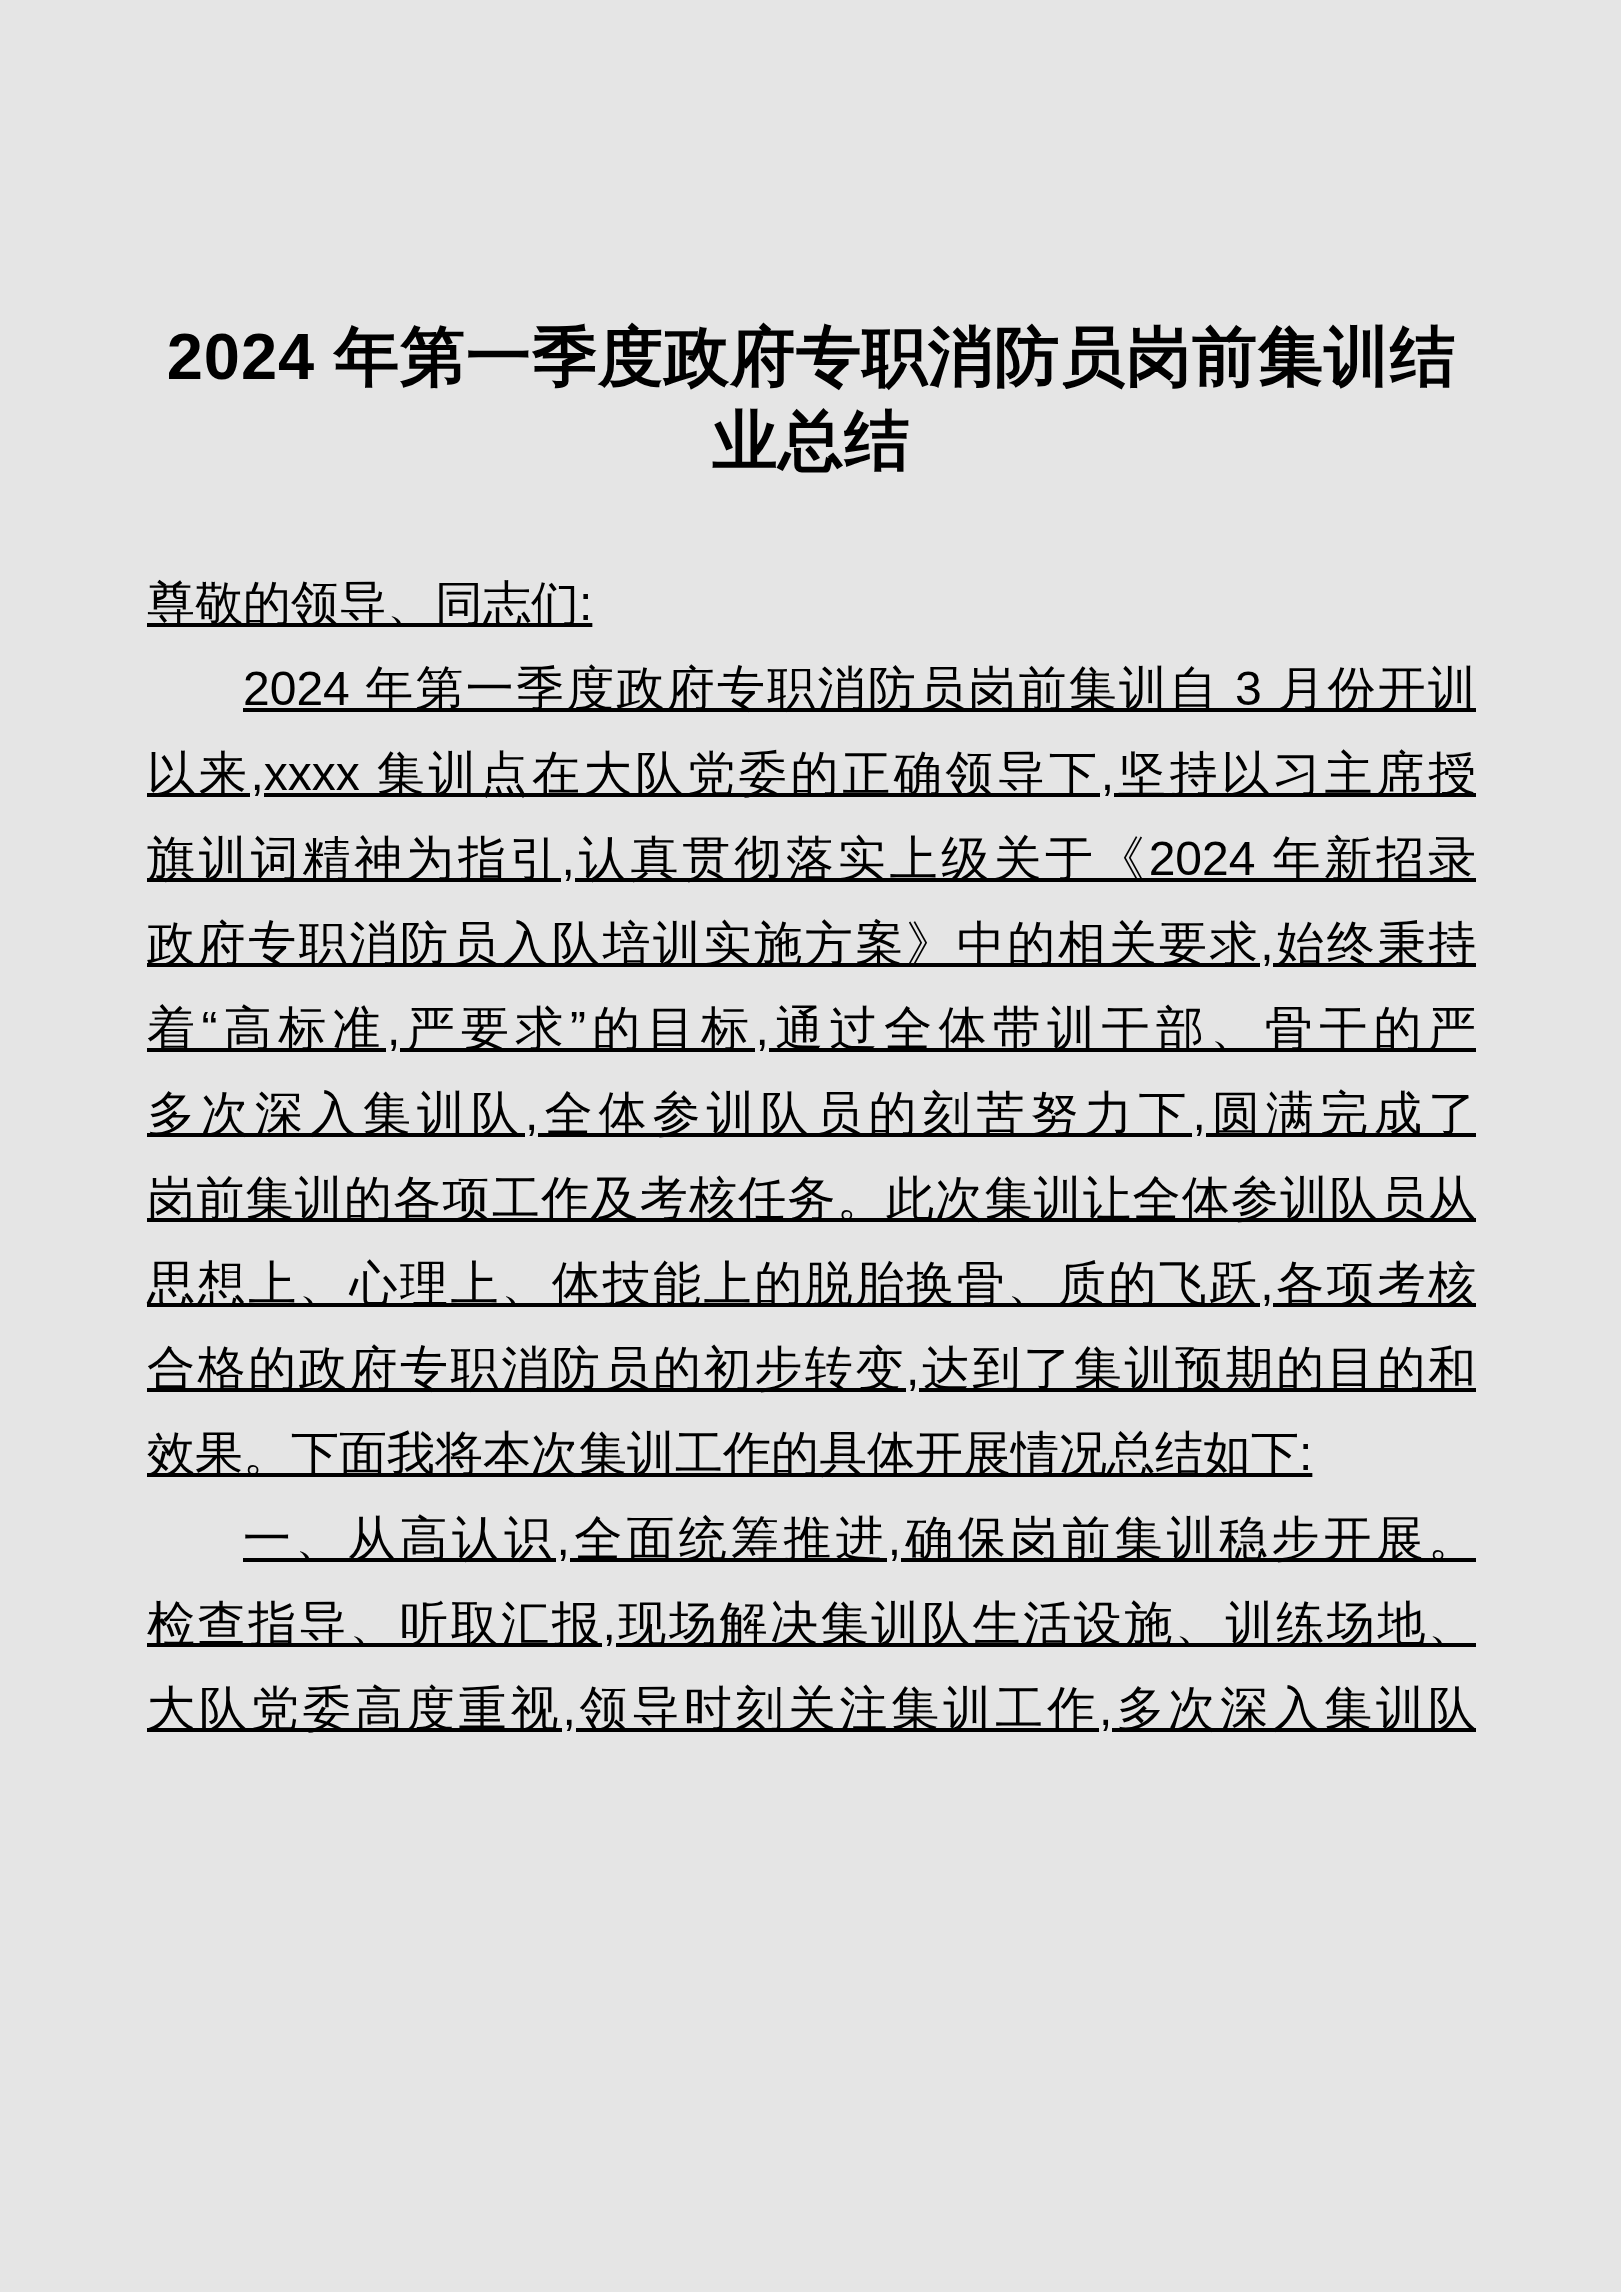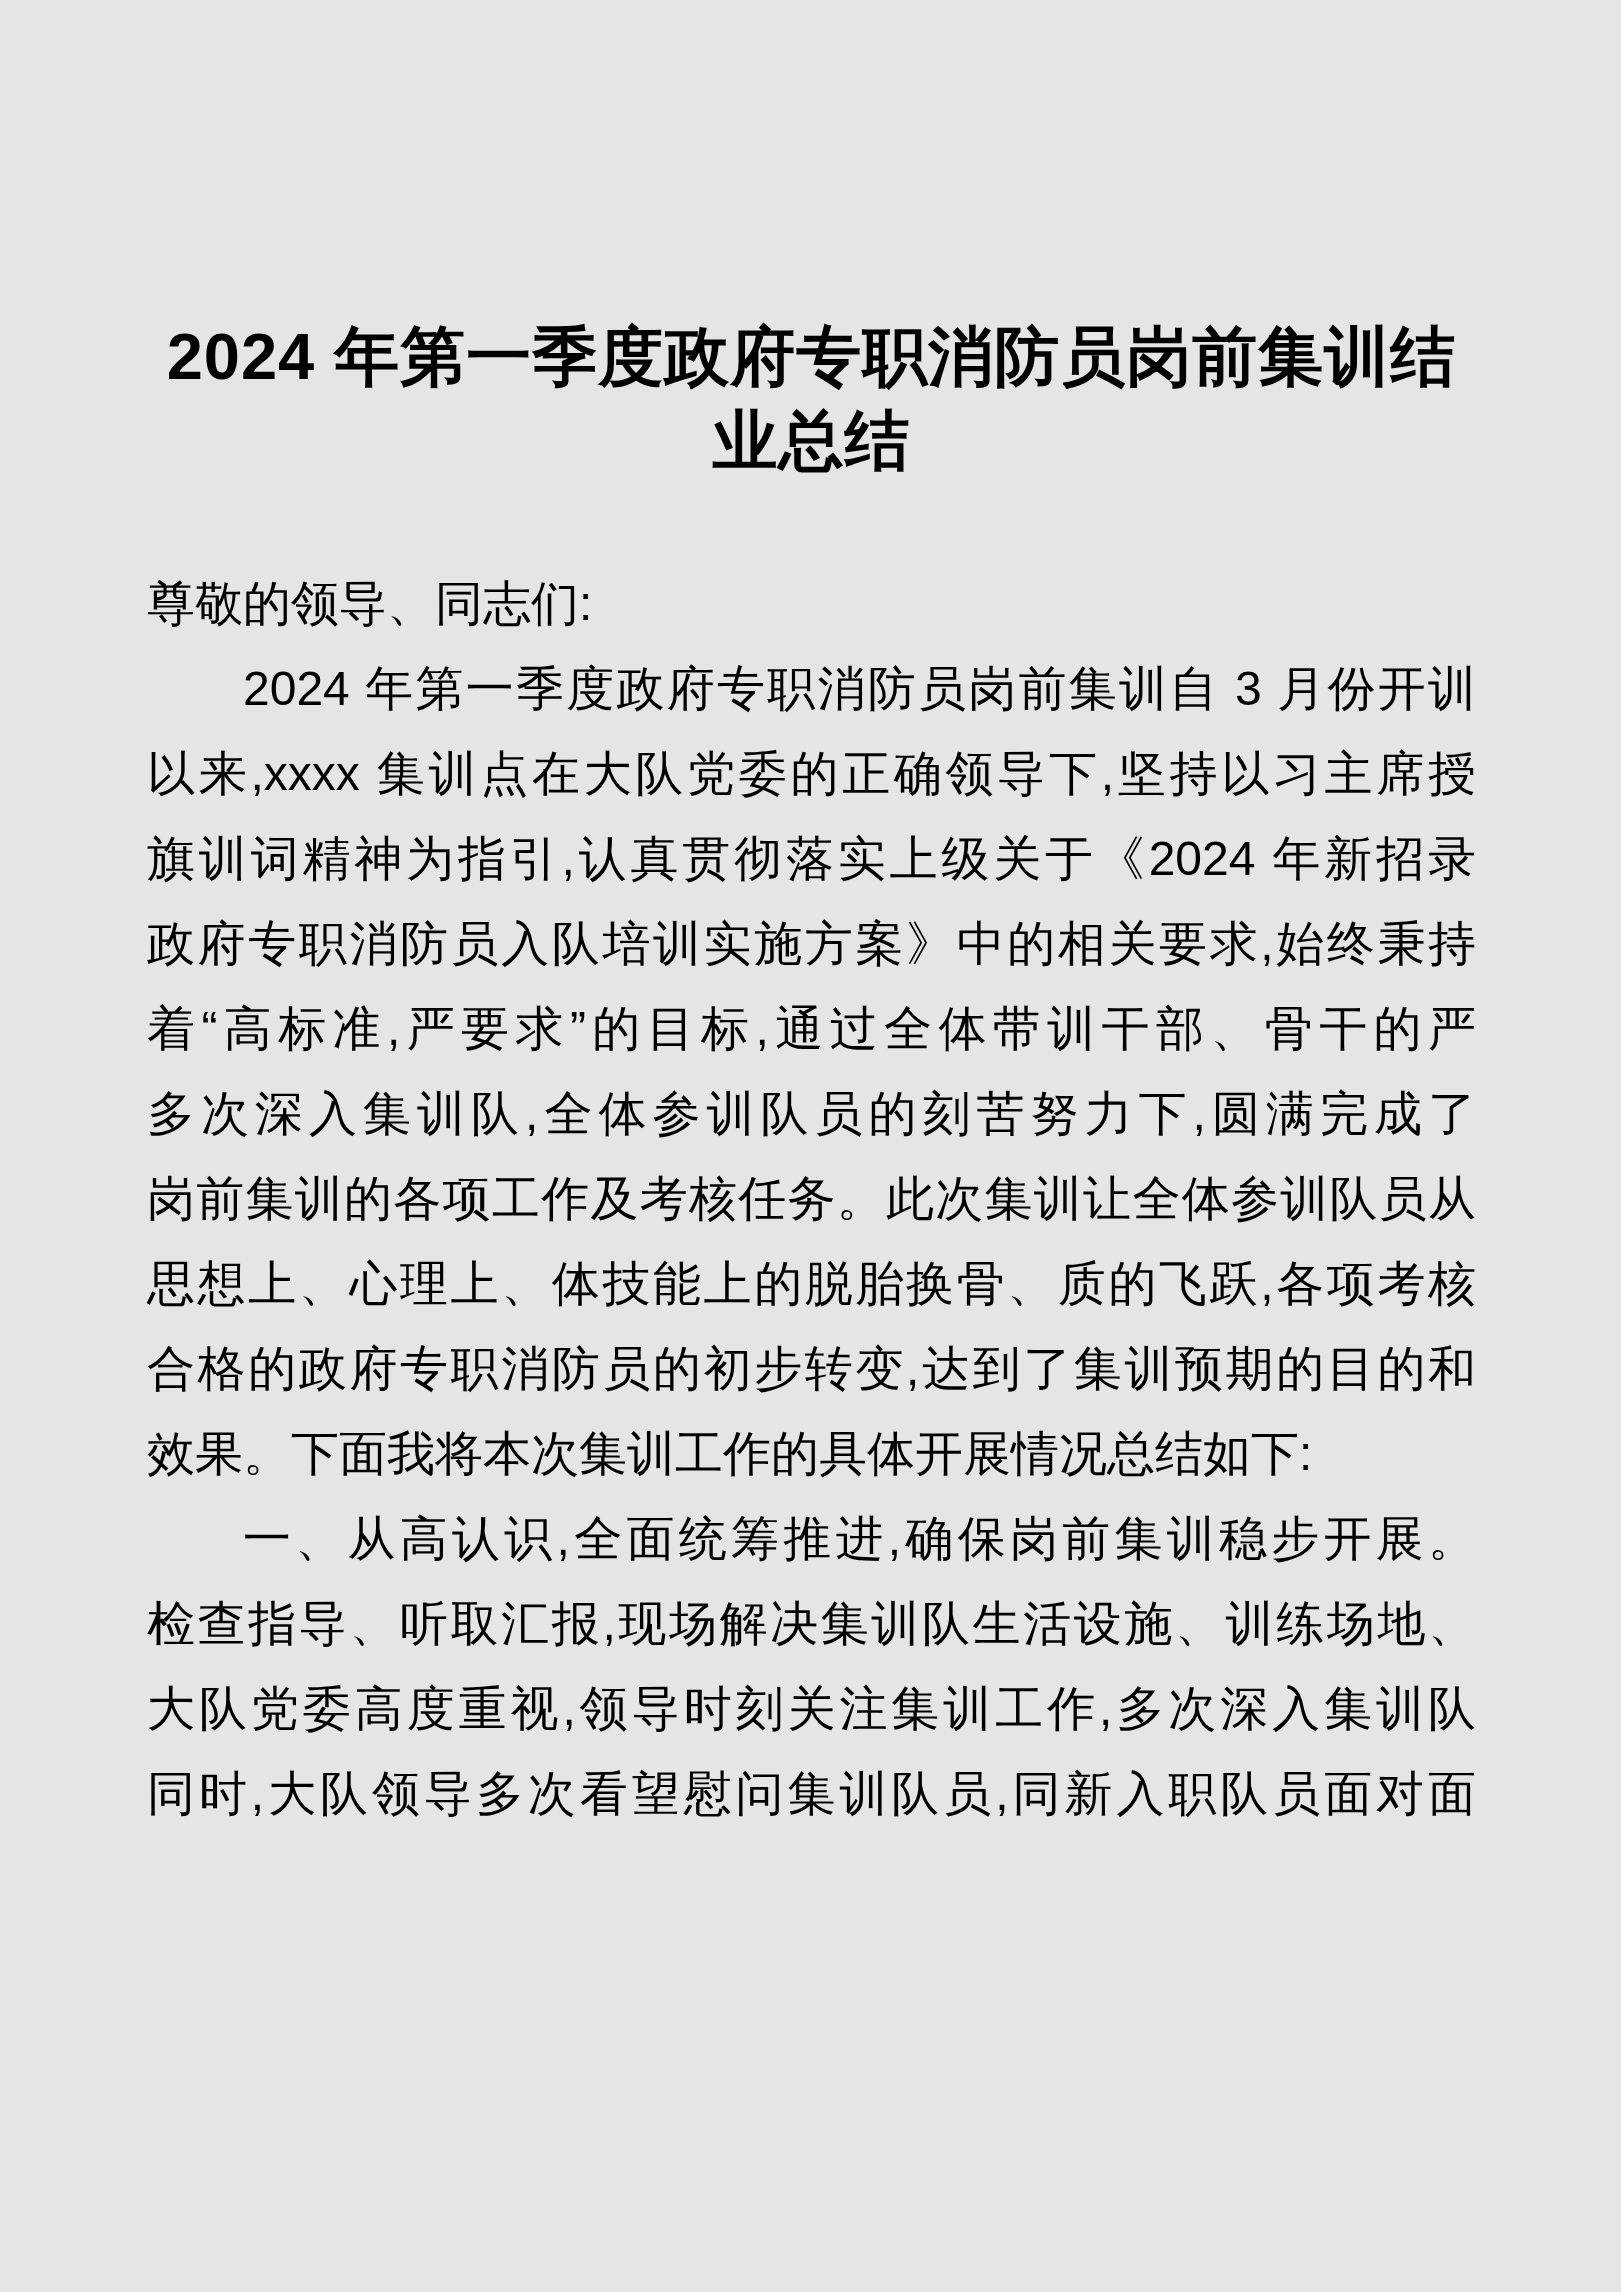"尊敬的领导、同志们:" .doc-body { text-decoration: none -> underline }
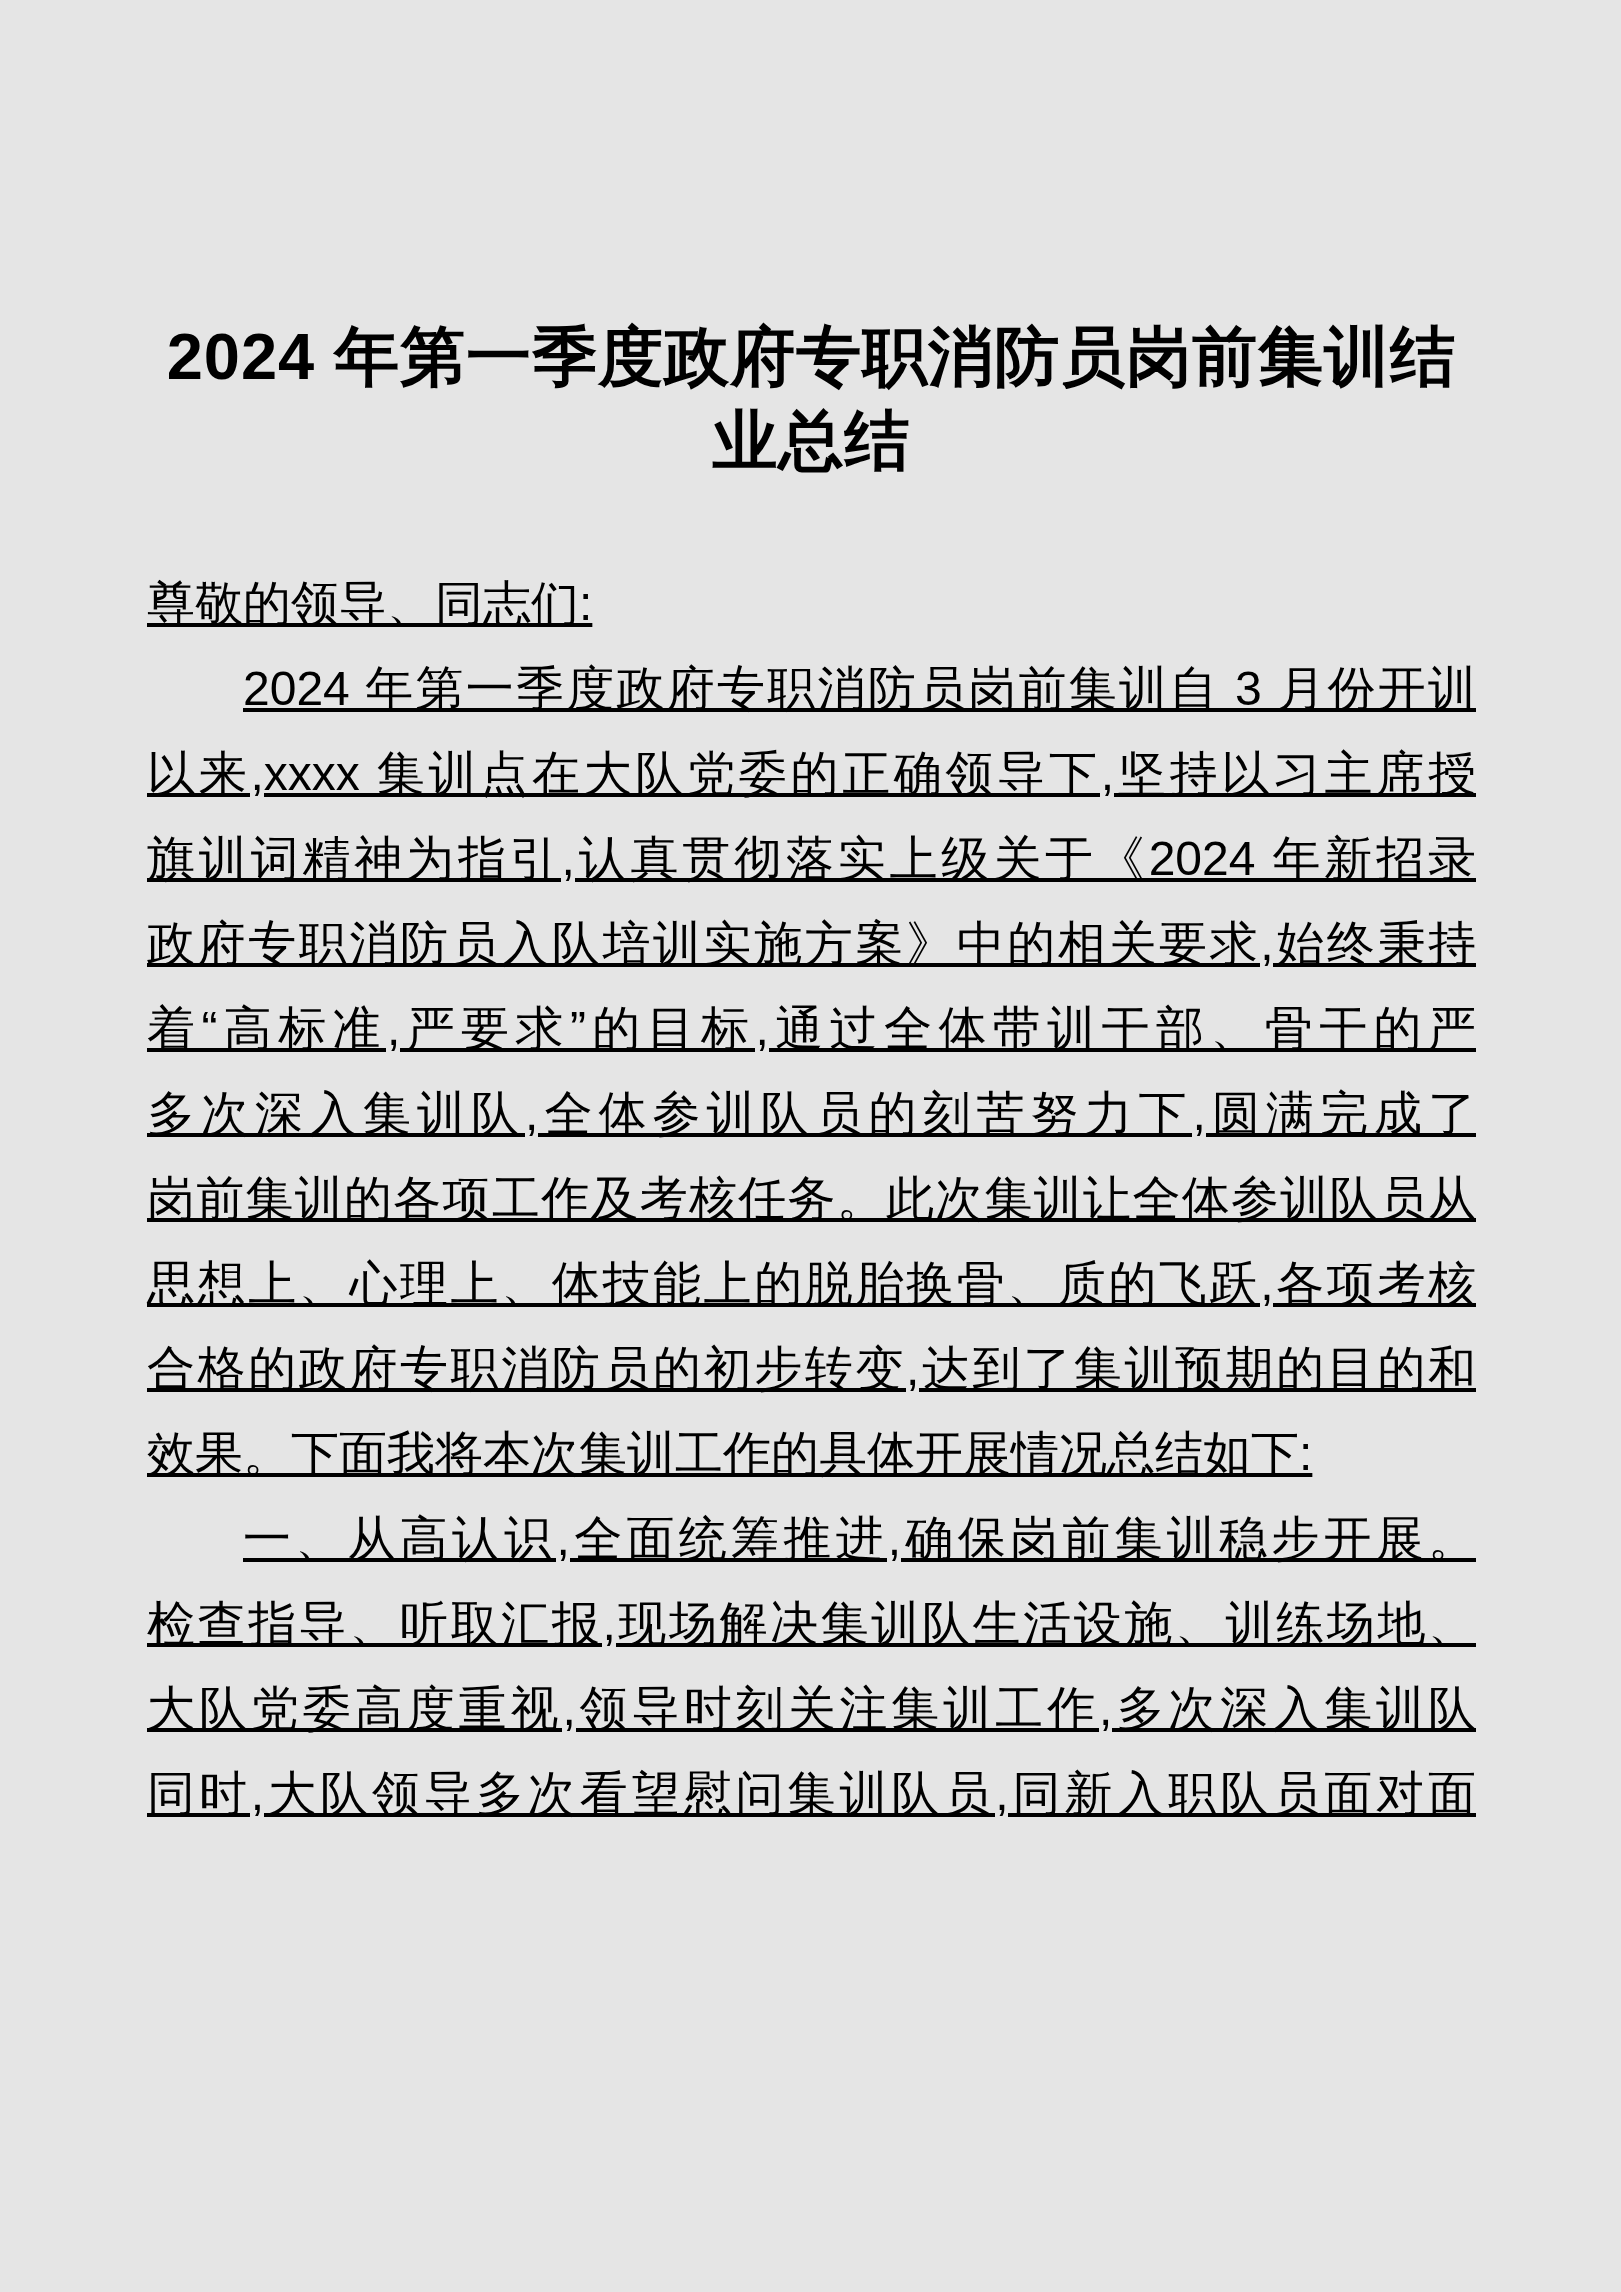"同时,大队领导多次看望慰问集训队员,同新入职队员面对面" div.text-line { html: <div>同时,大队领导多次看望慰问集训队员,同新入职队员面对面</div> -> none }
